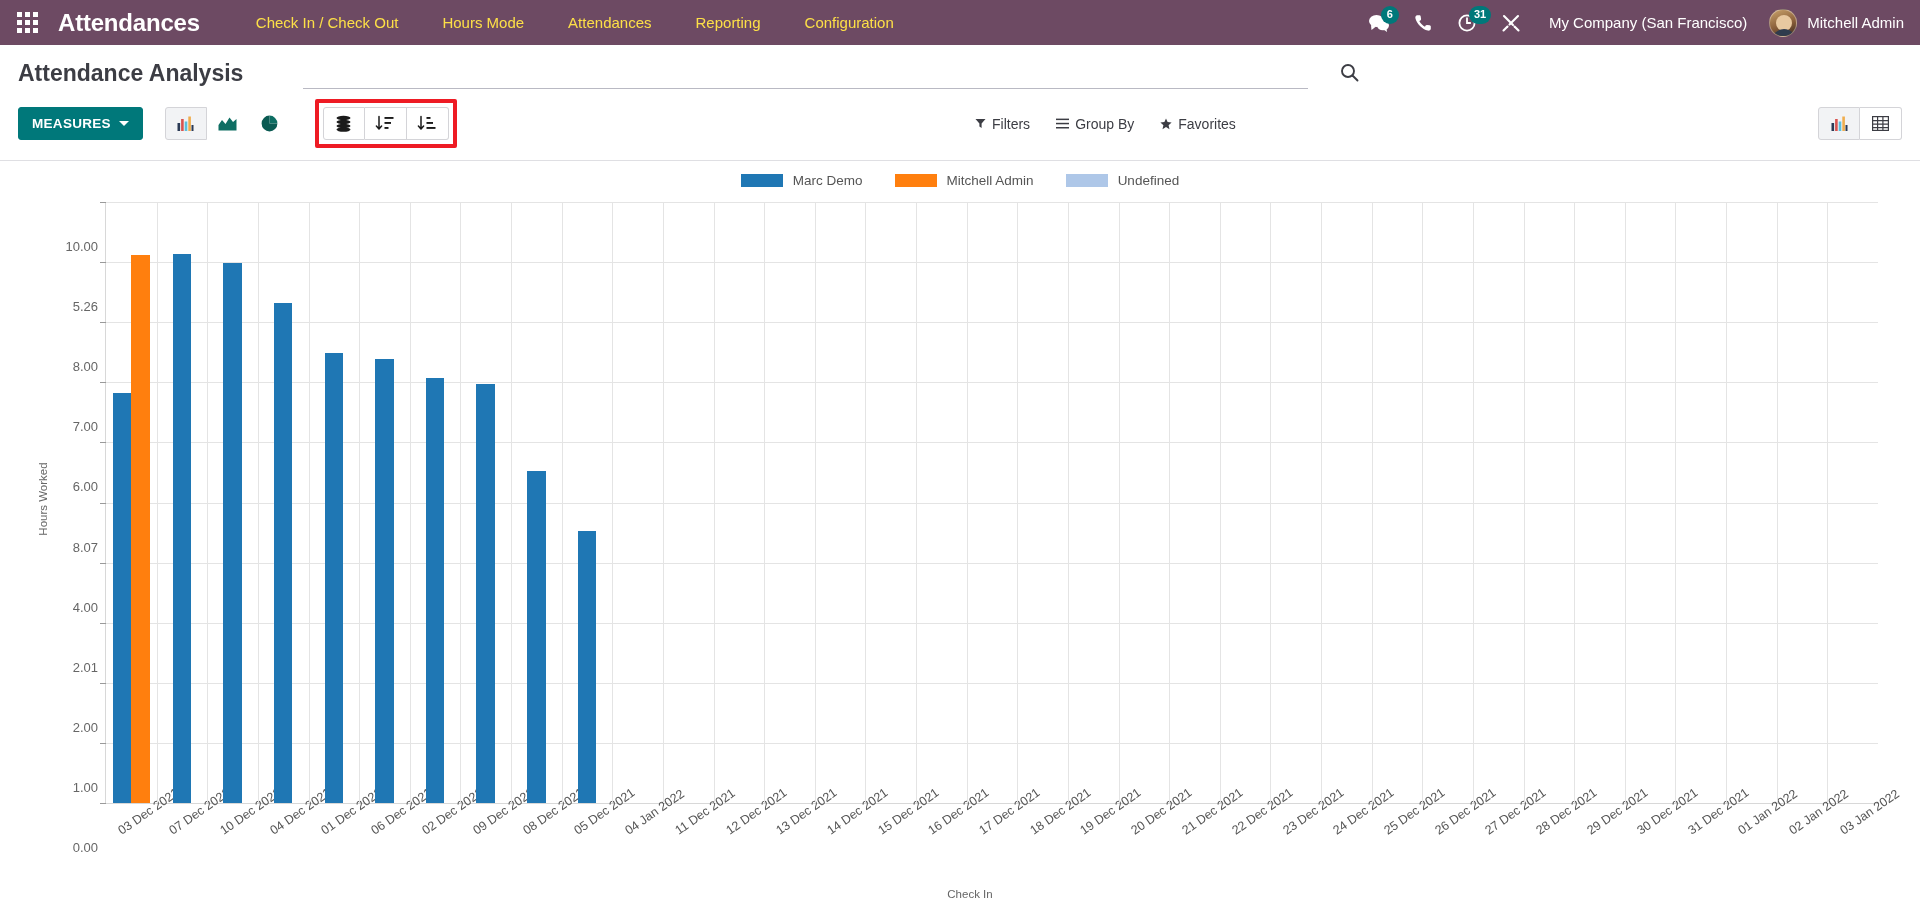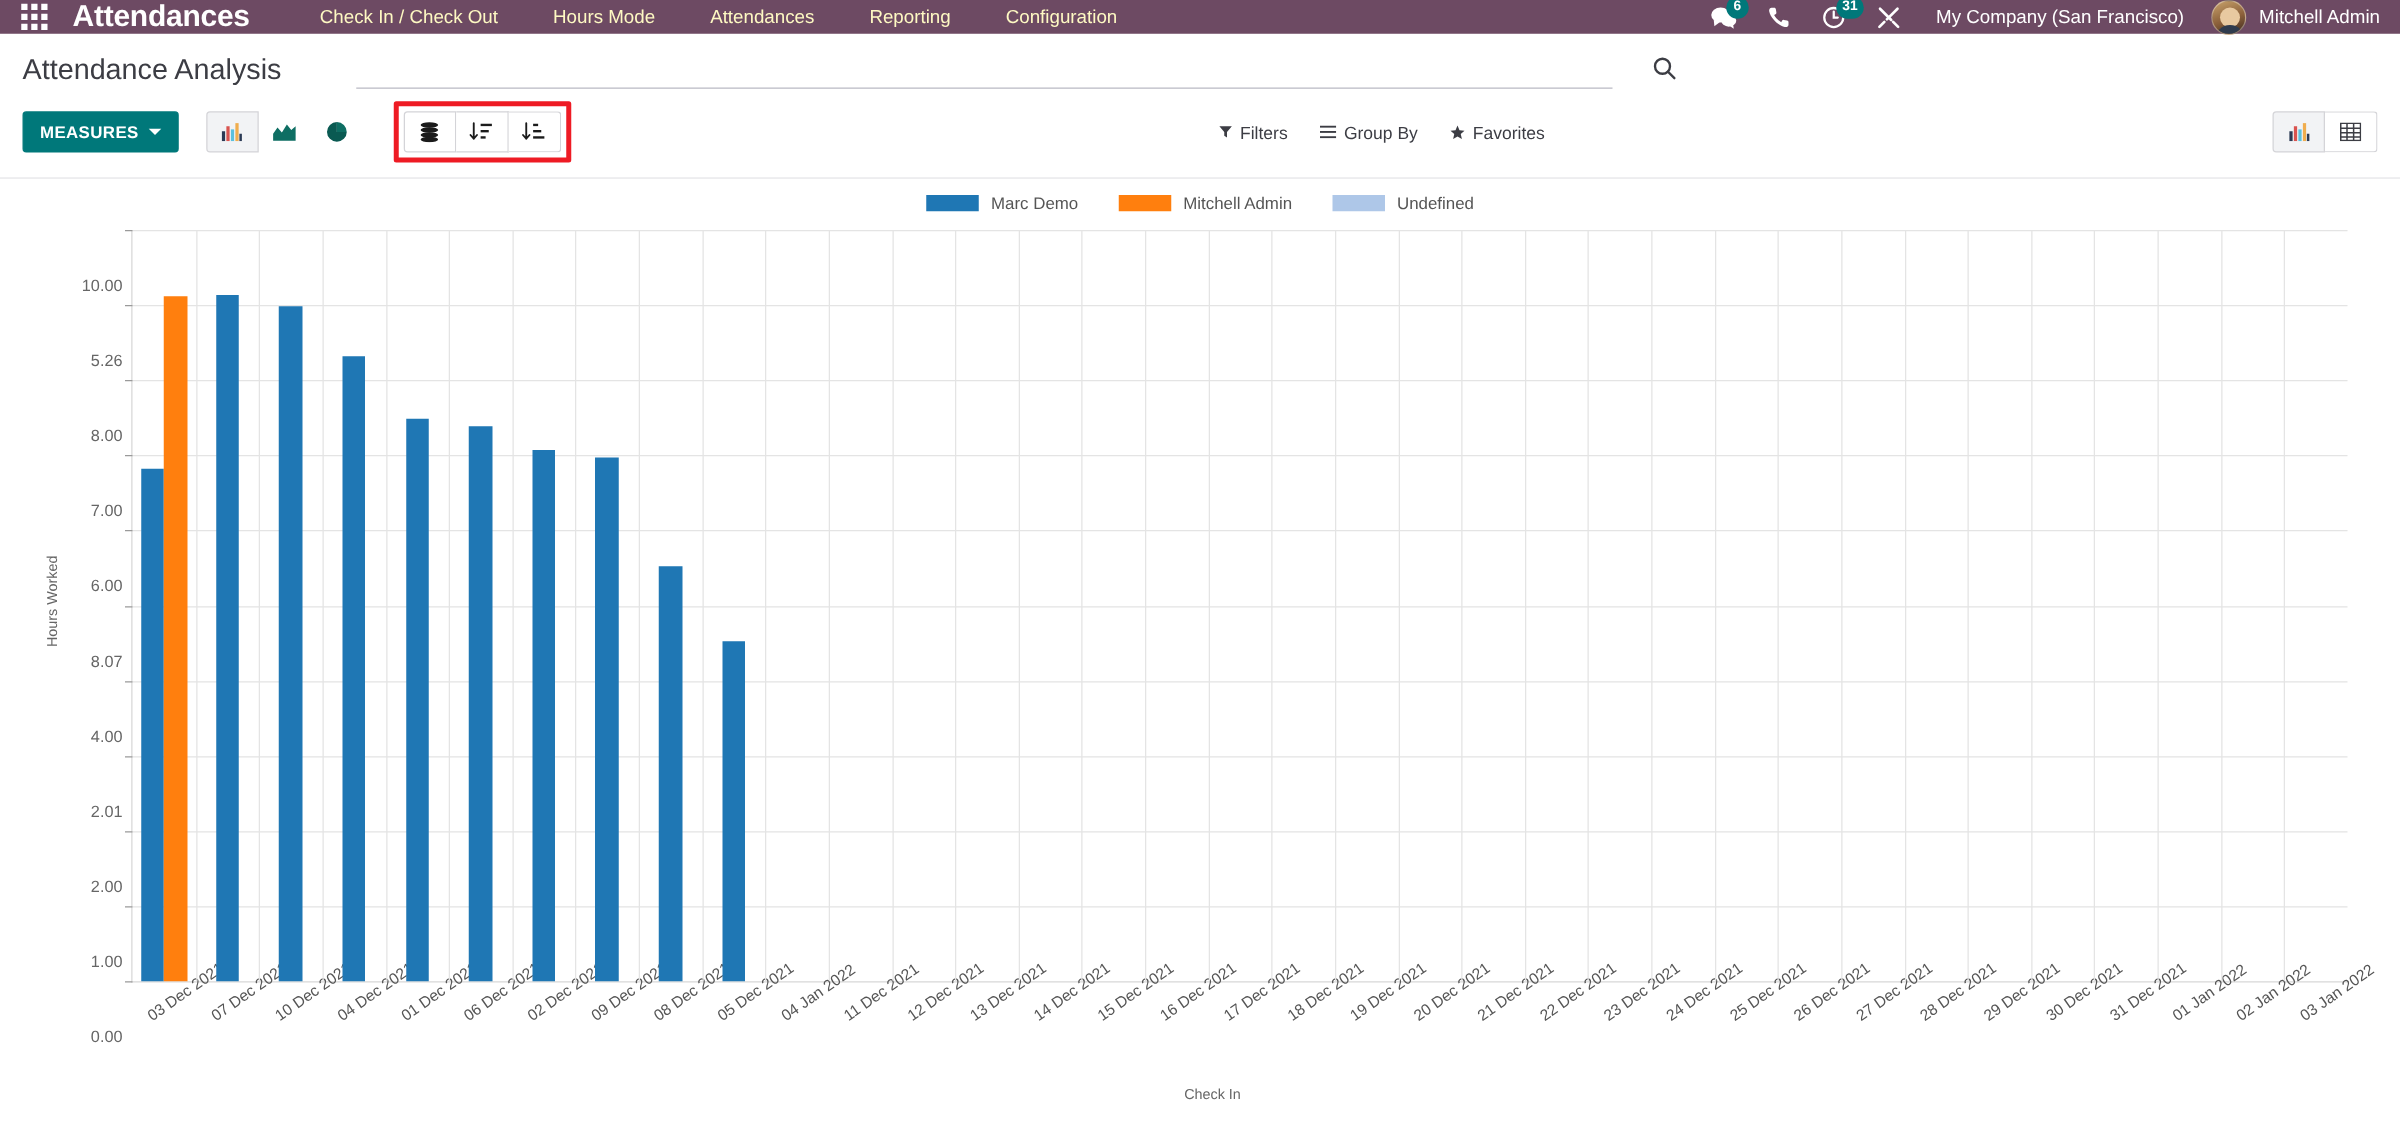"Attendances" .navbar { height: 27px -> 45px }
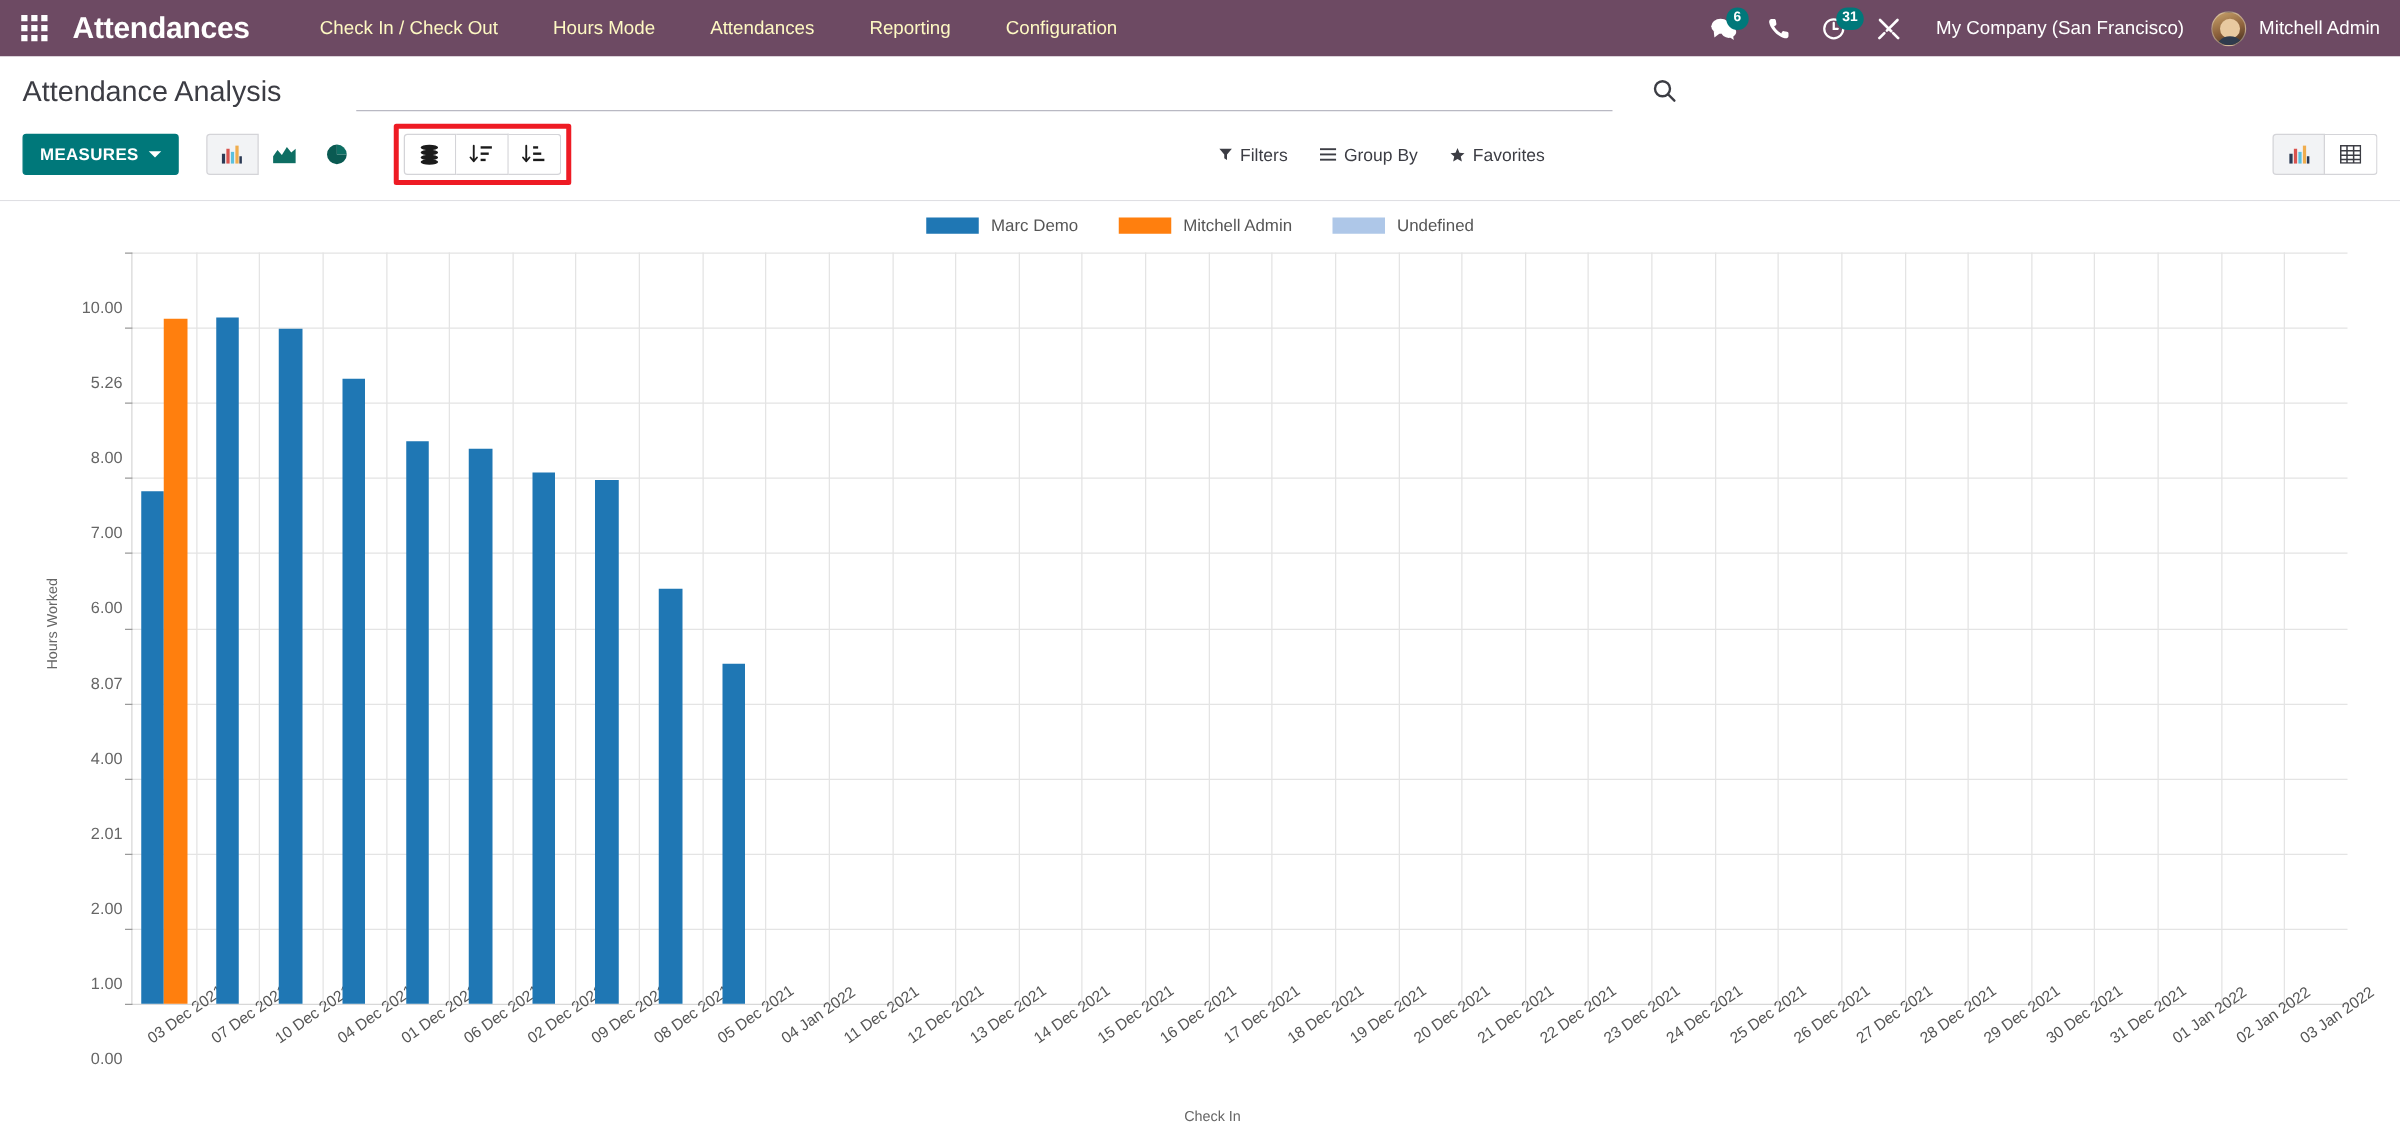"Check In / Check Out" .nav-link { color: #fef9c3 -> #fde047 }
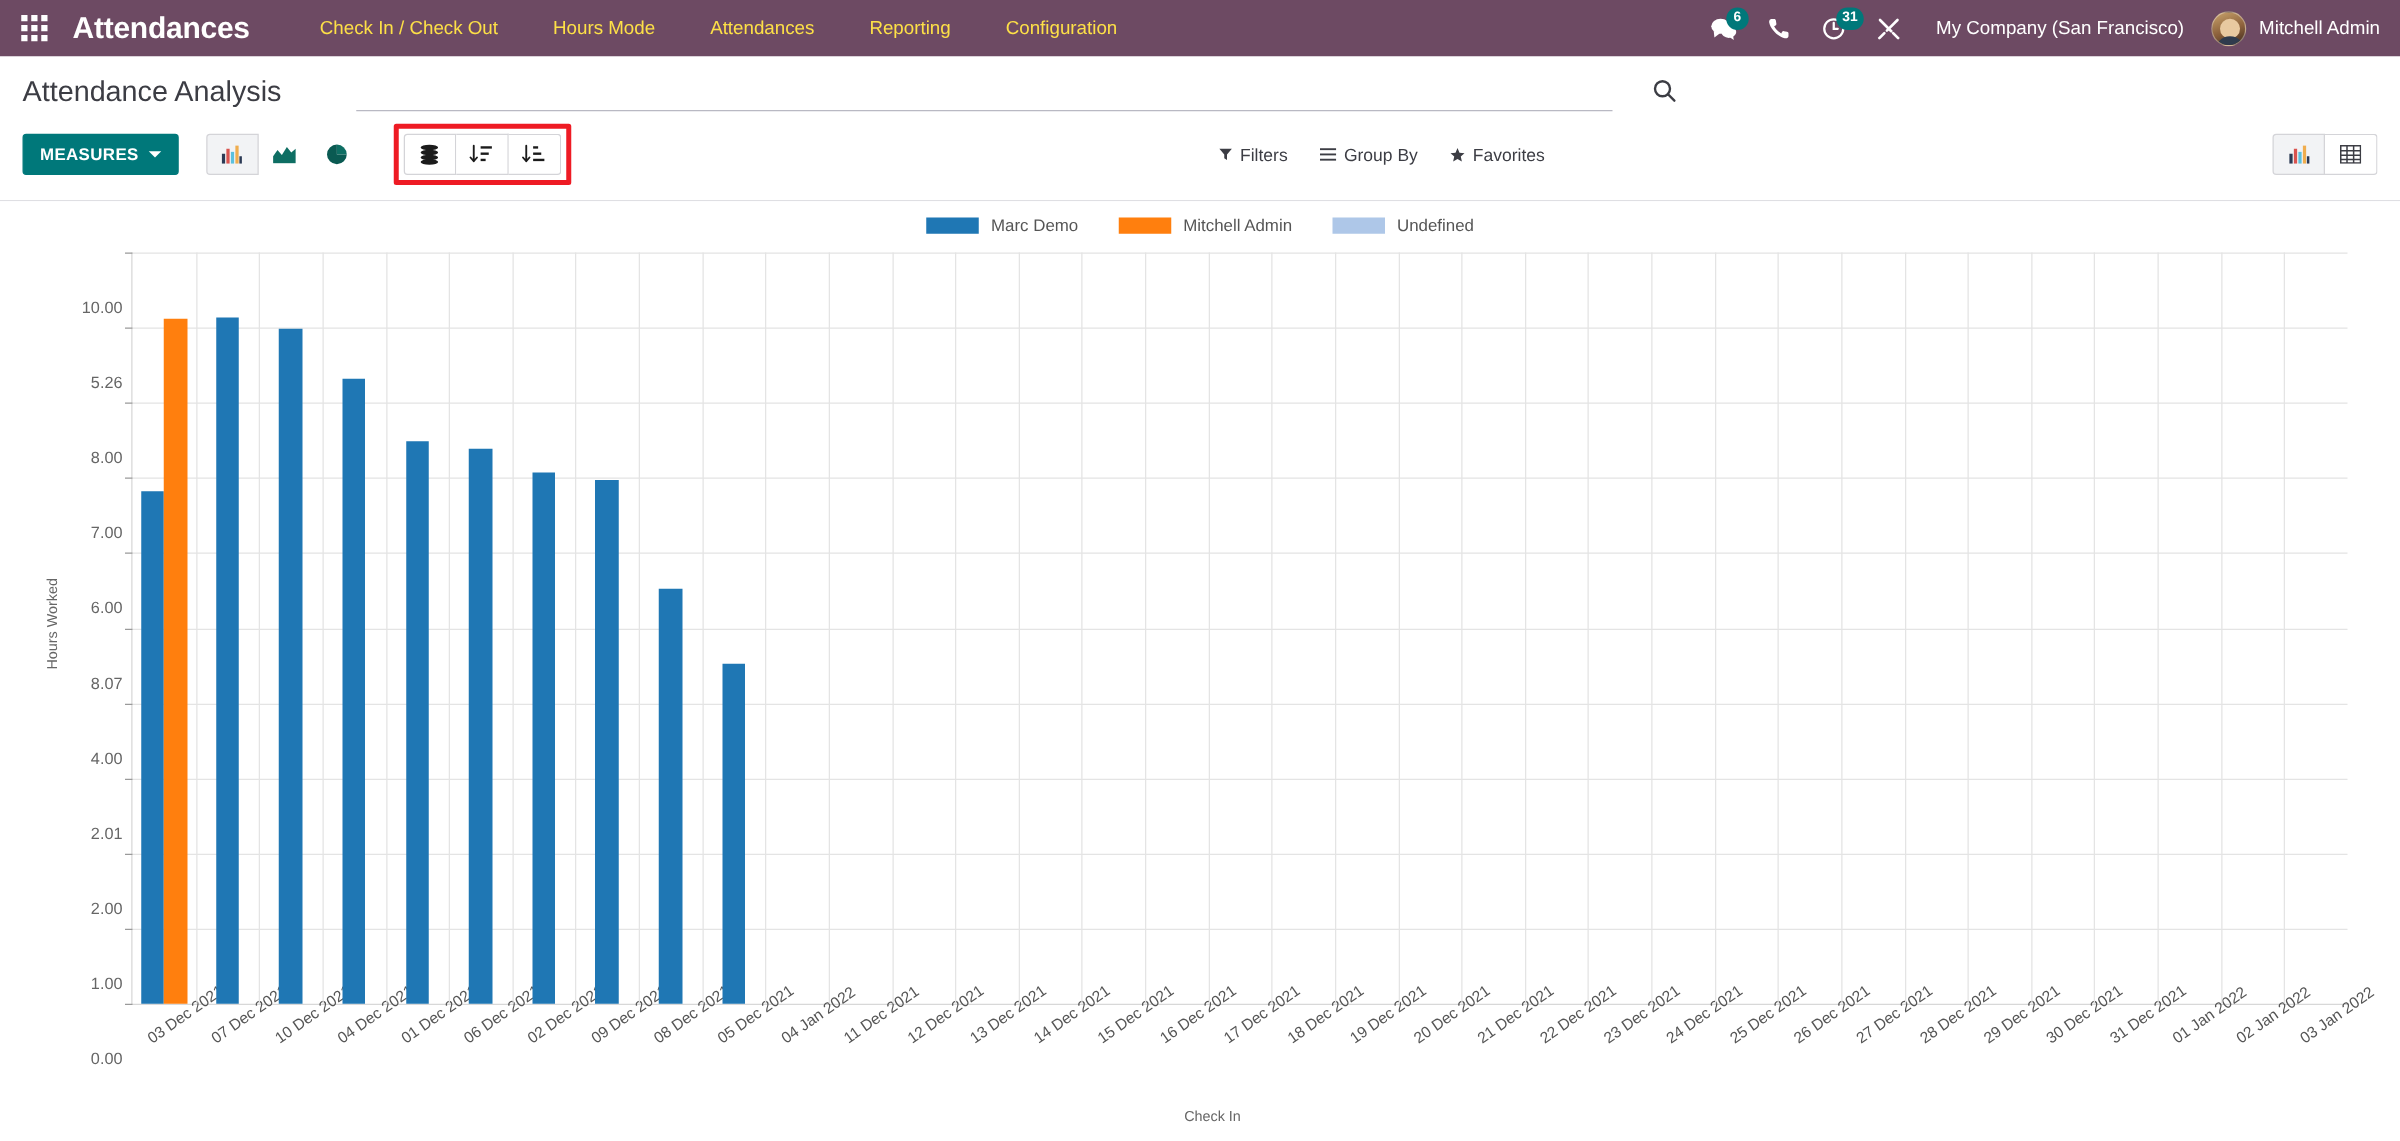"Attendance Analysis" .page-title { font-weight: normal -> bold }
